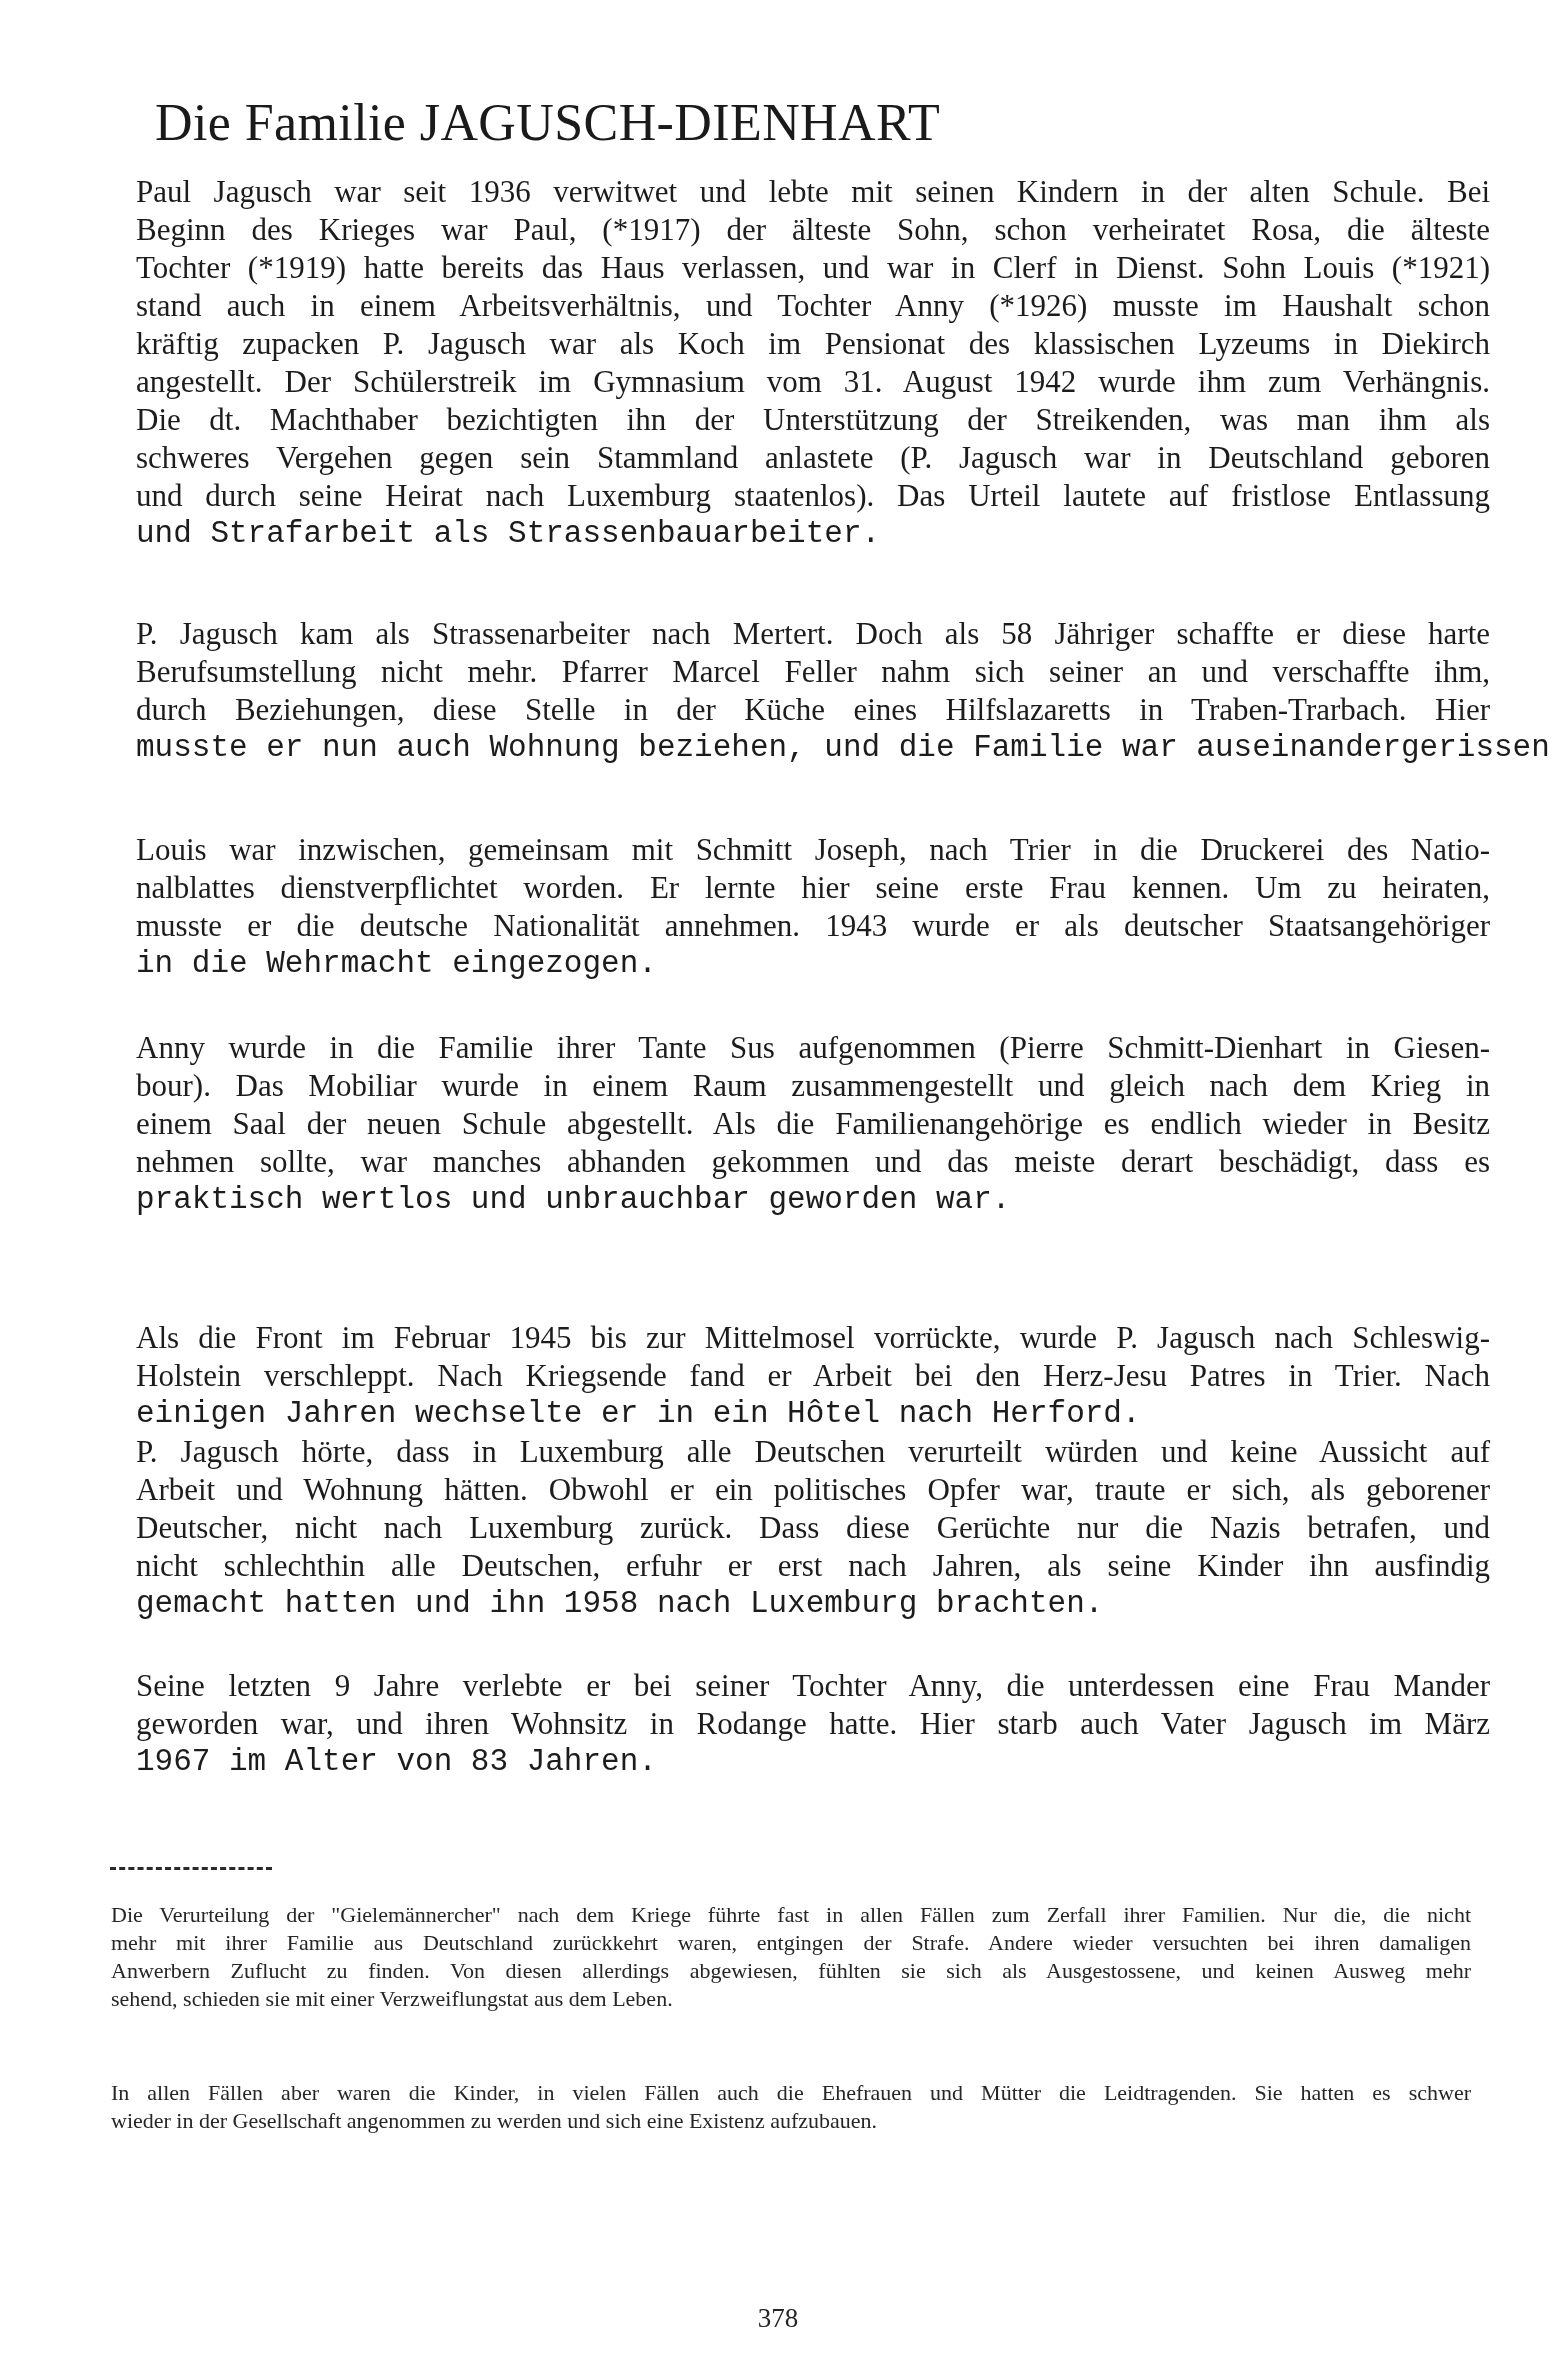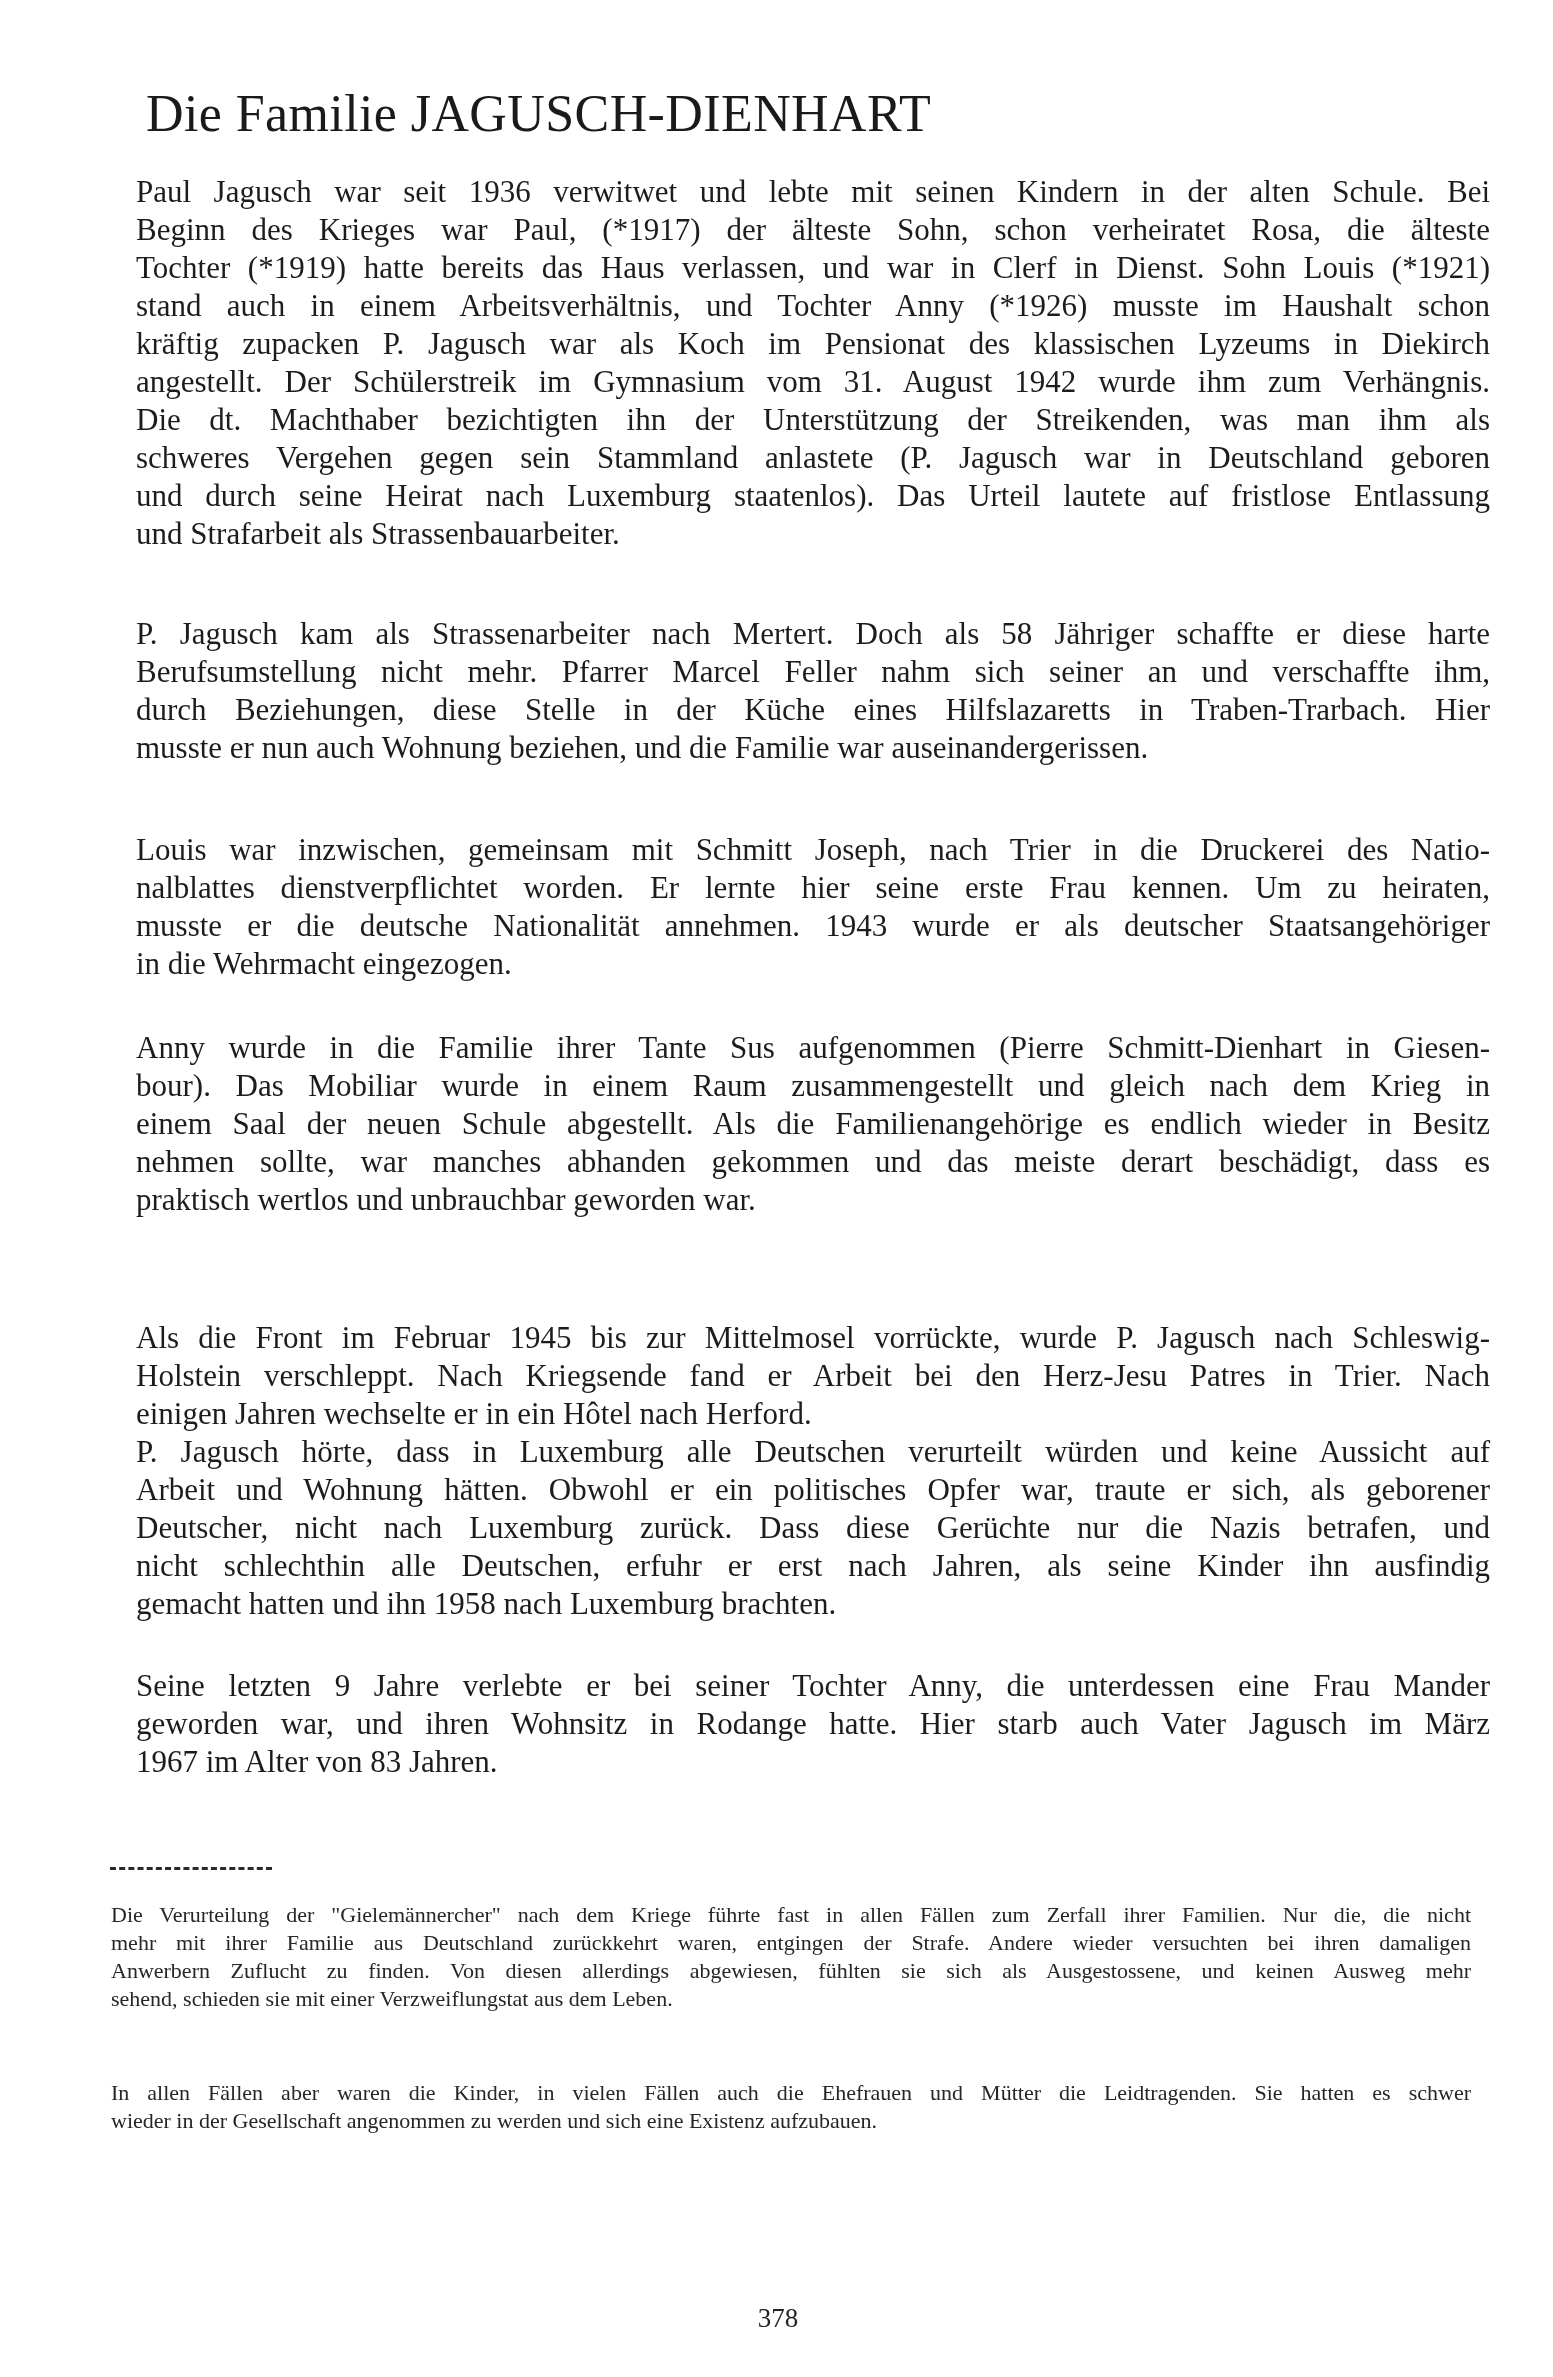"Die Familie JAGUSCH-DIENHART" .title { margin: 8px -> 17px }
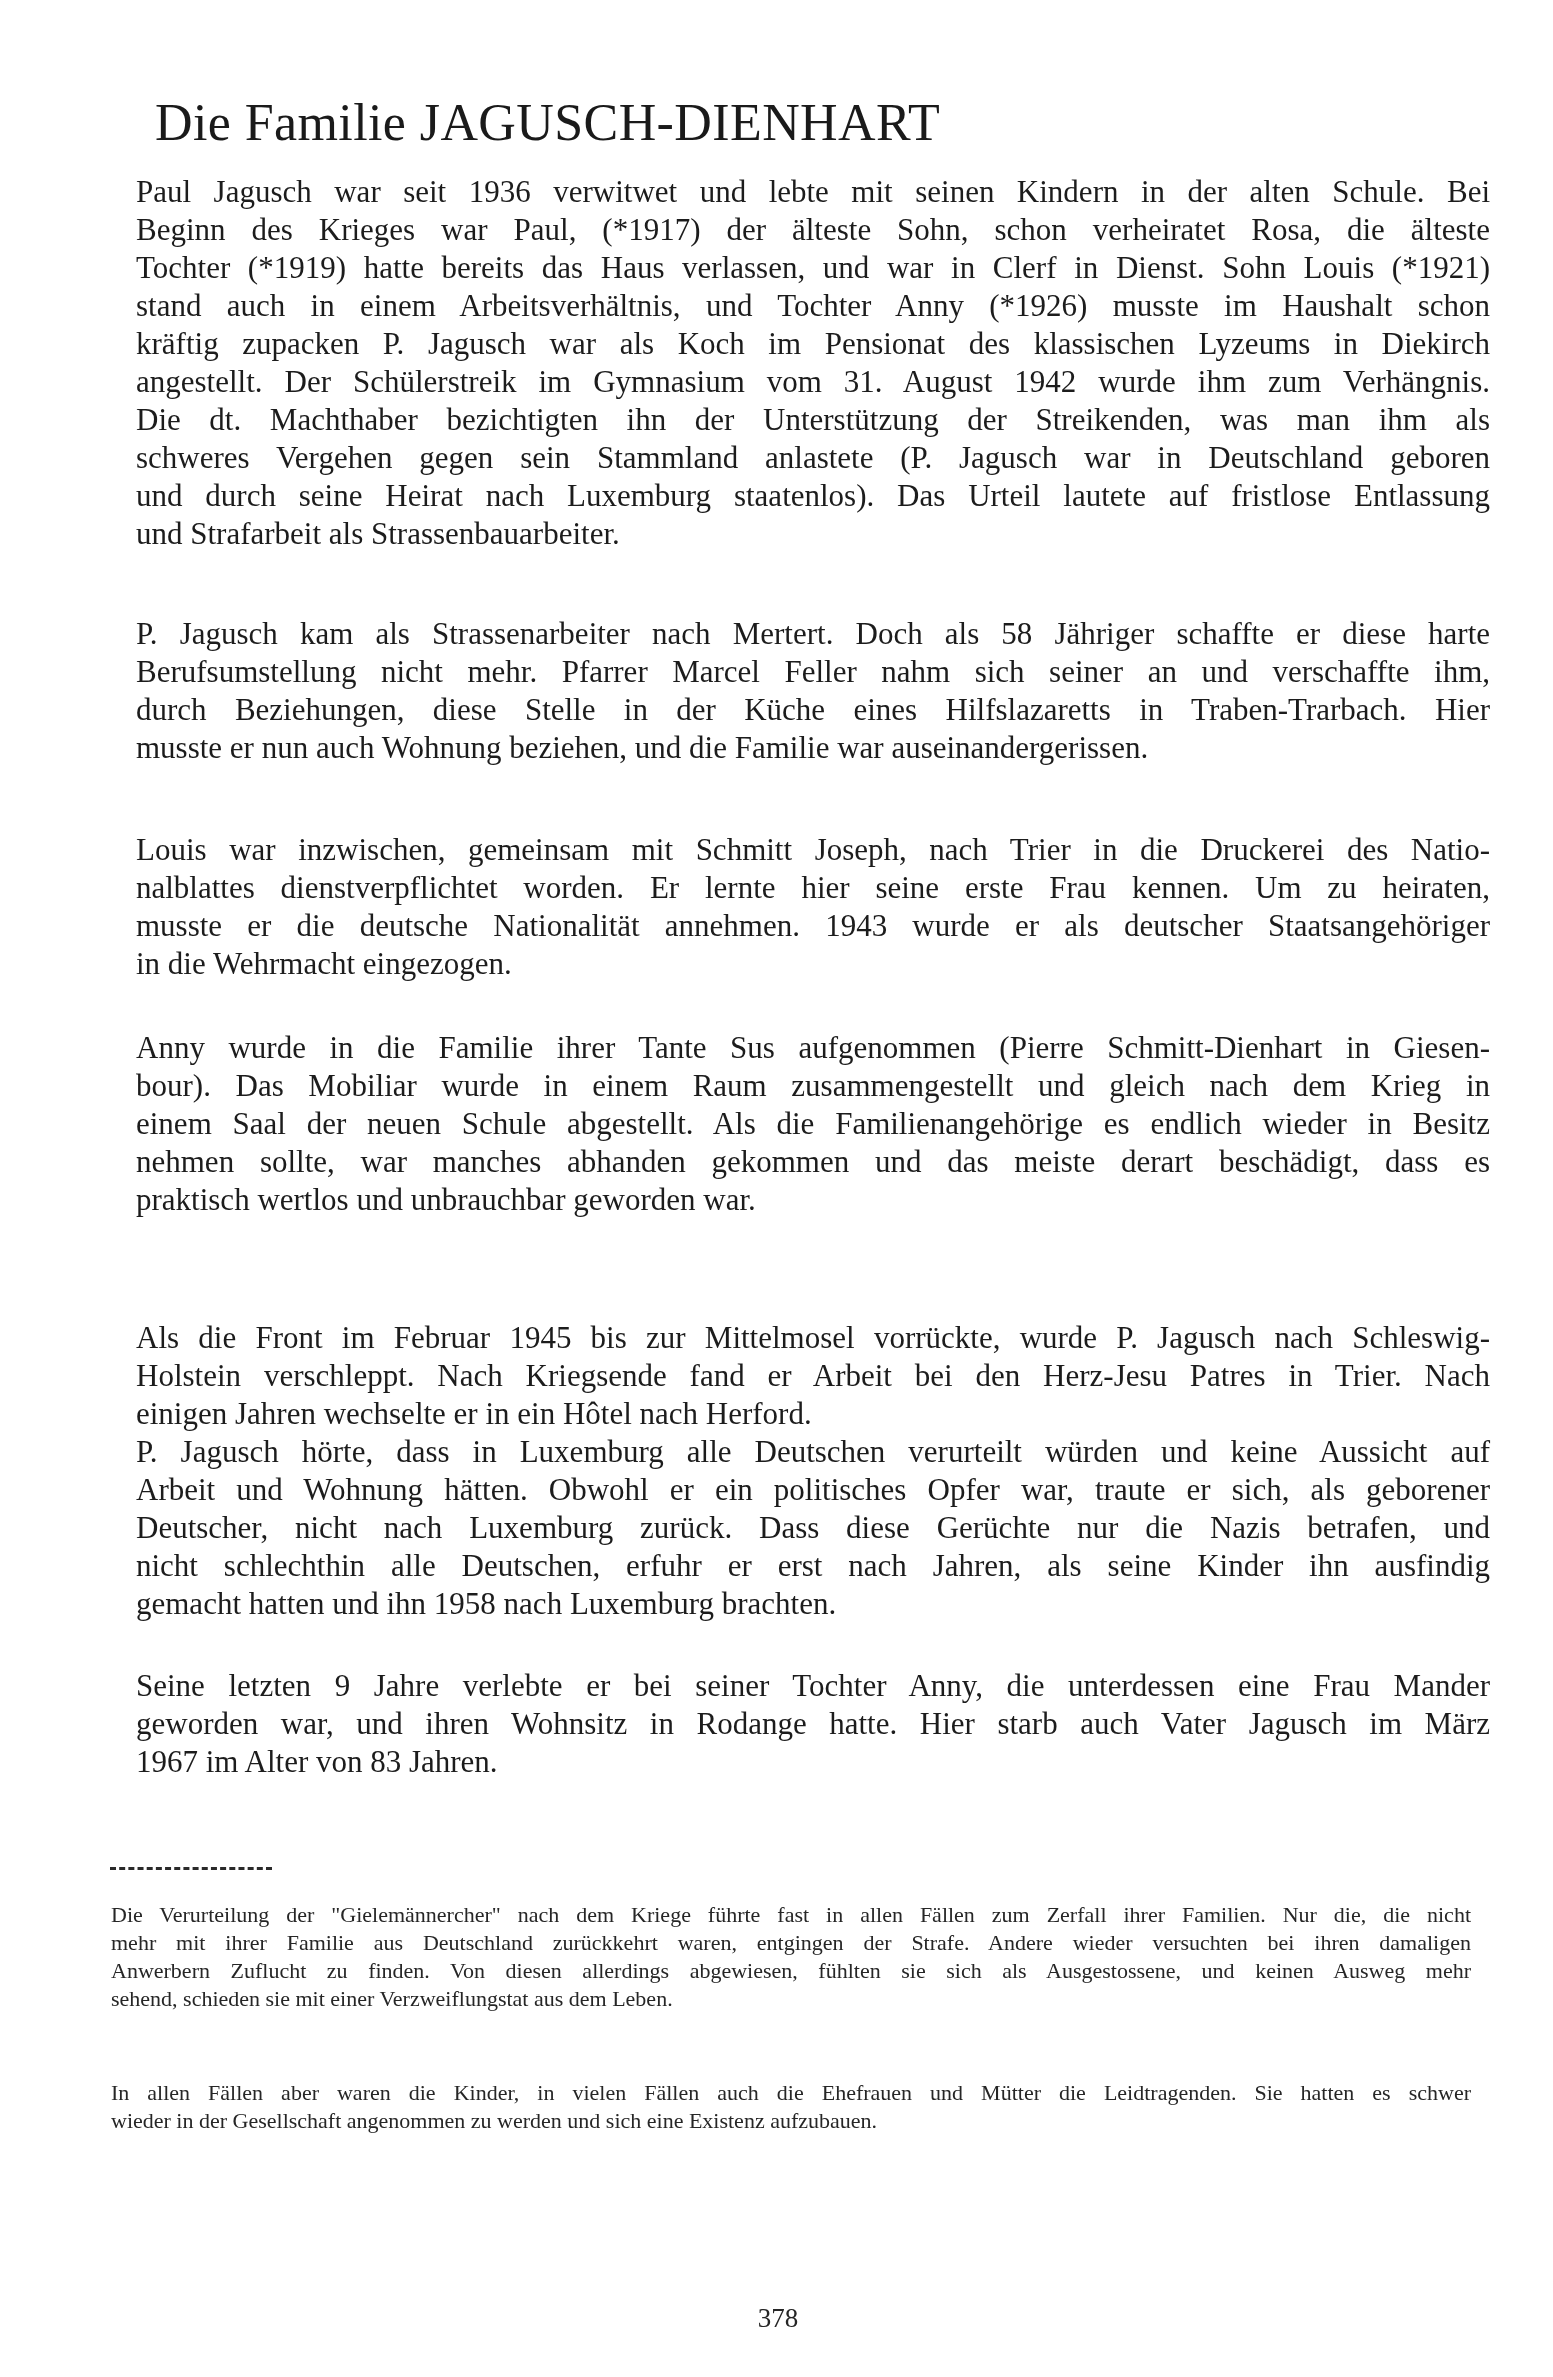"und Strafarbeit als Strassenbauarbeiter." .body-text .line.last { font-family: none -> Liberation Mono, monospace }
